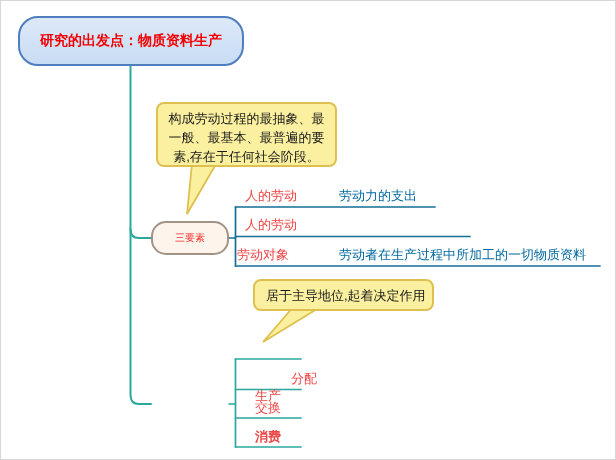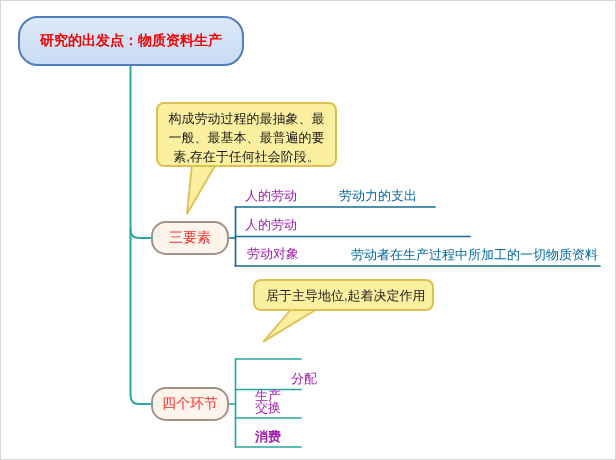"人的劳动" .row-label { color: #a21caf -> #ef4444 }
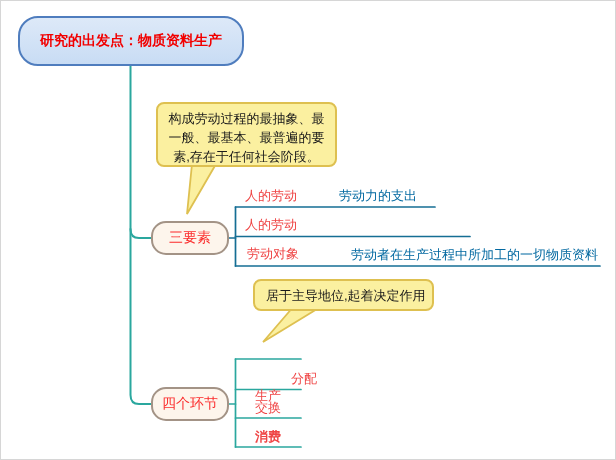"三要素" .topic-node { font-size: 14px -> 10px }
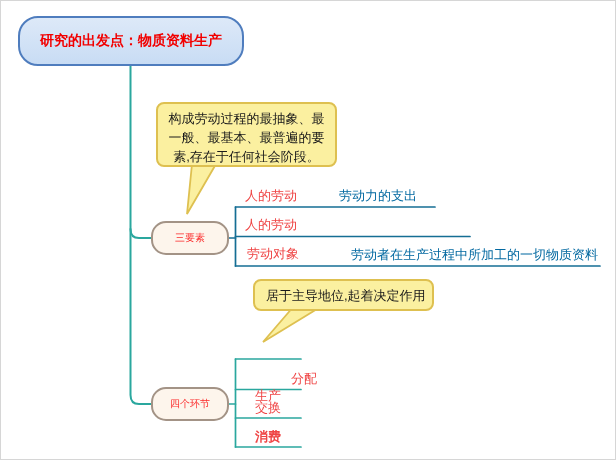"劳动对象" div.row-label { font-family: Liberation Mono, monospace -> none; left: 246px -> 236px }
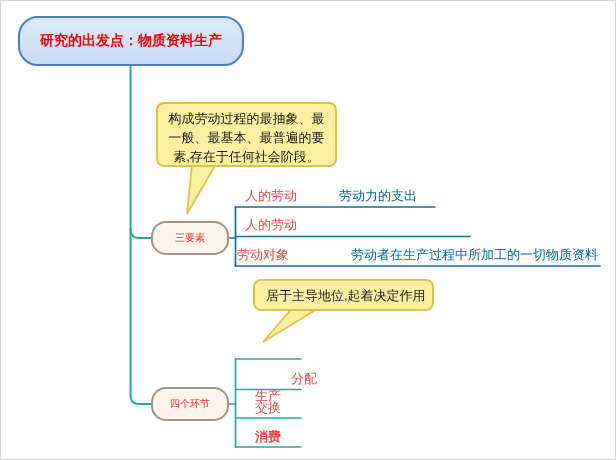"劳动者在生产过程中所加工的一切物质资料" div.row-note { margin-left: 12px -> none }
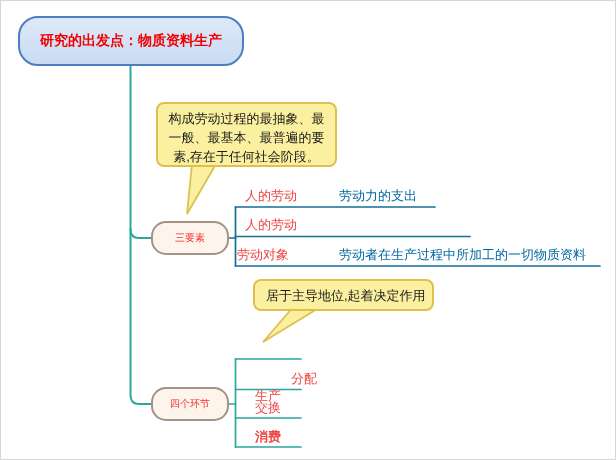"四个环节" div.node { html: <div>四个环节</div> -> none }
